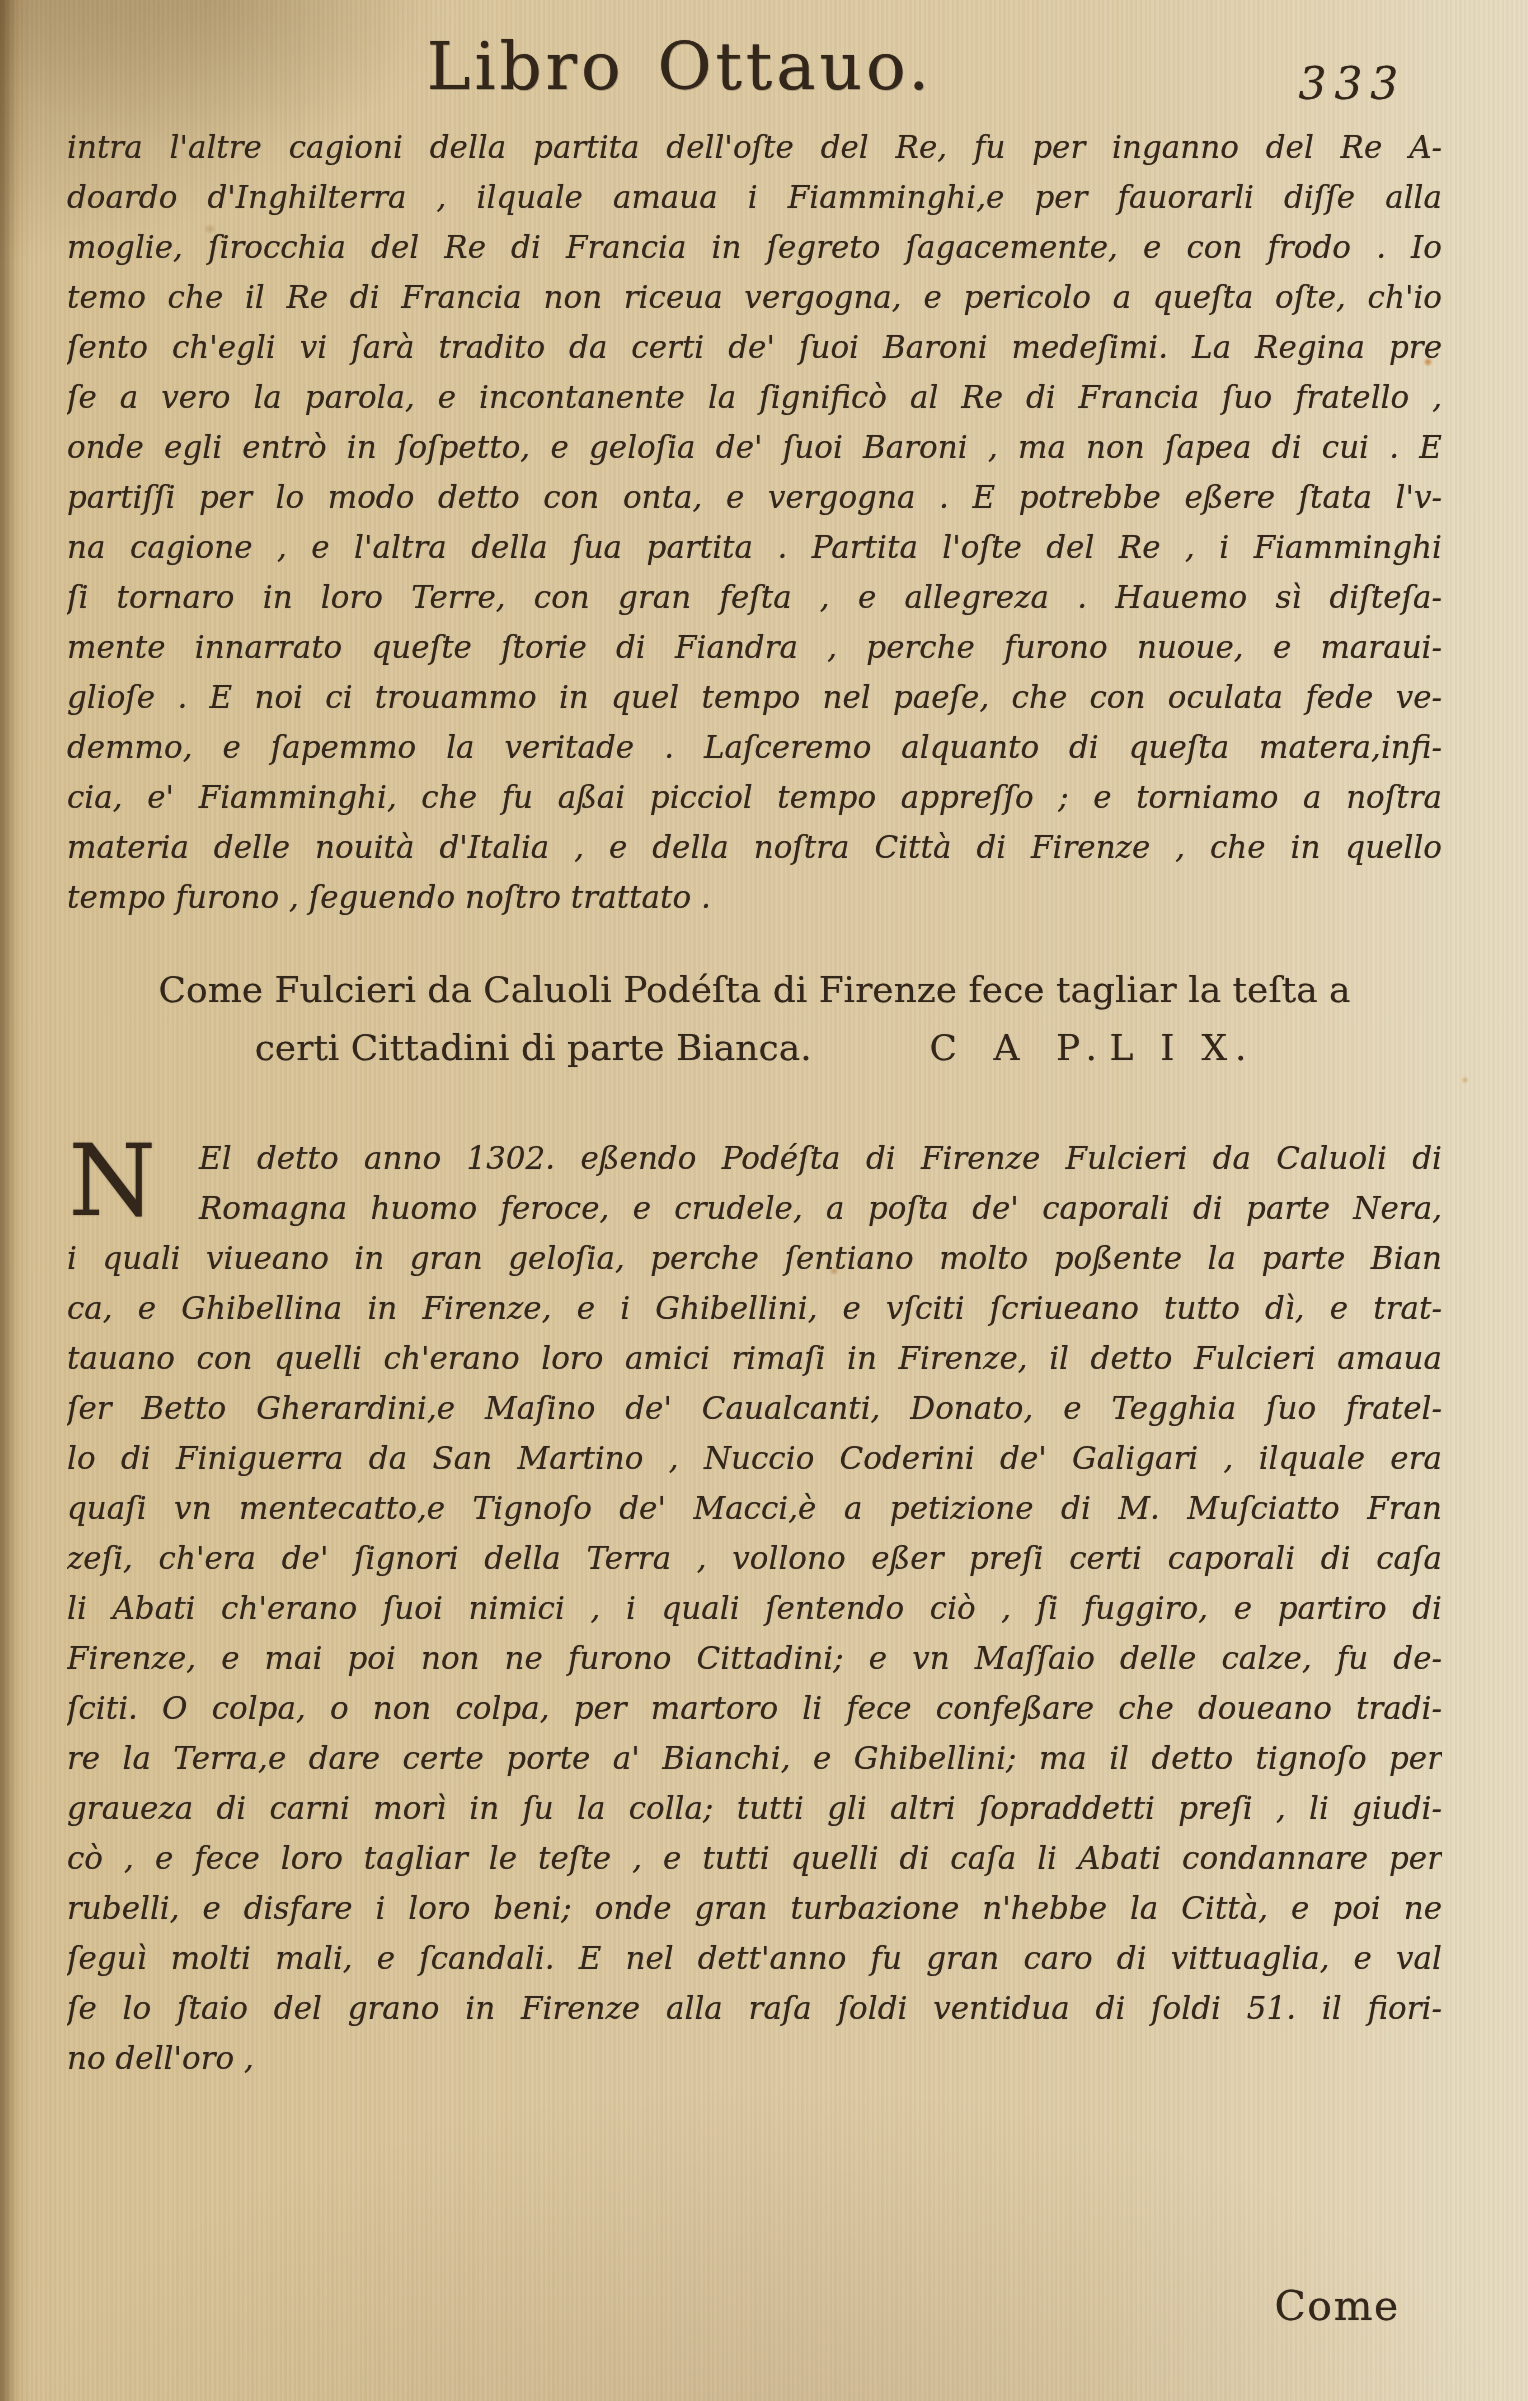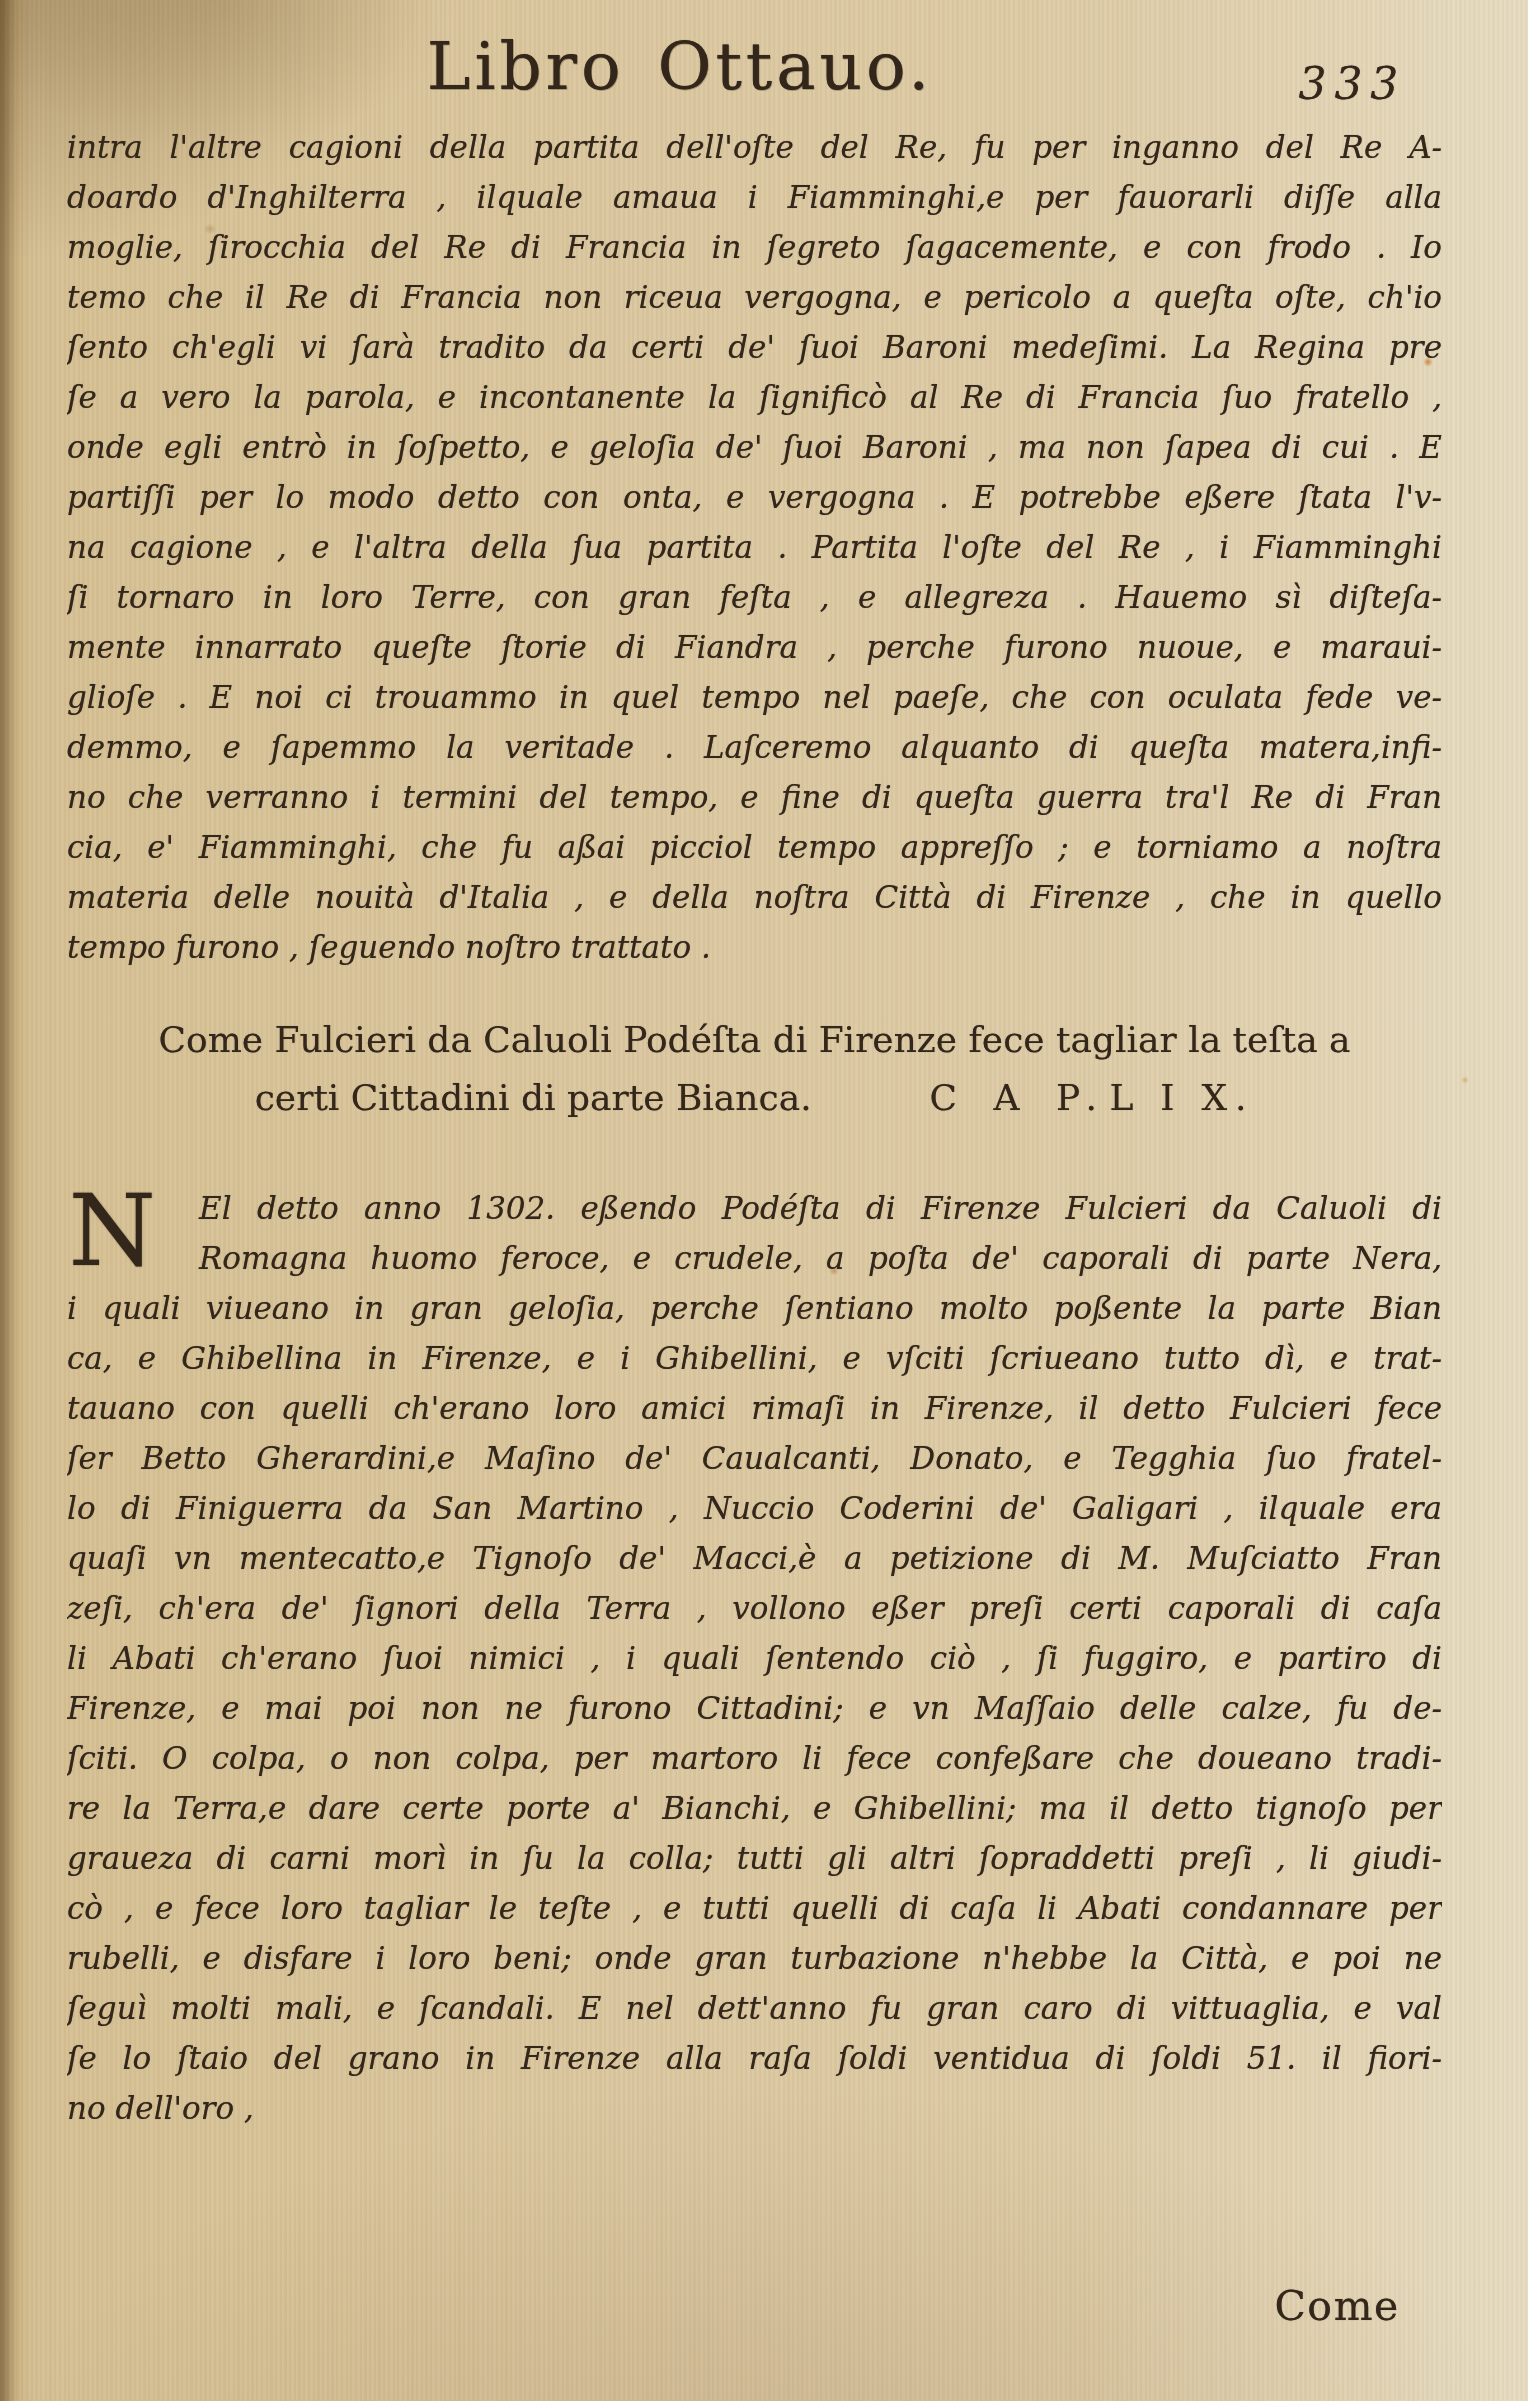"no che verranno i termini" div.line { html: <div>no che verranno i termini del tempo, e fine di queſta guerra tra'l Re di Fran</div> -> none }
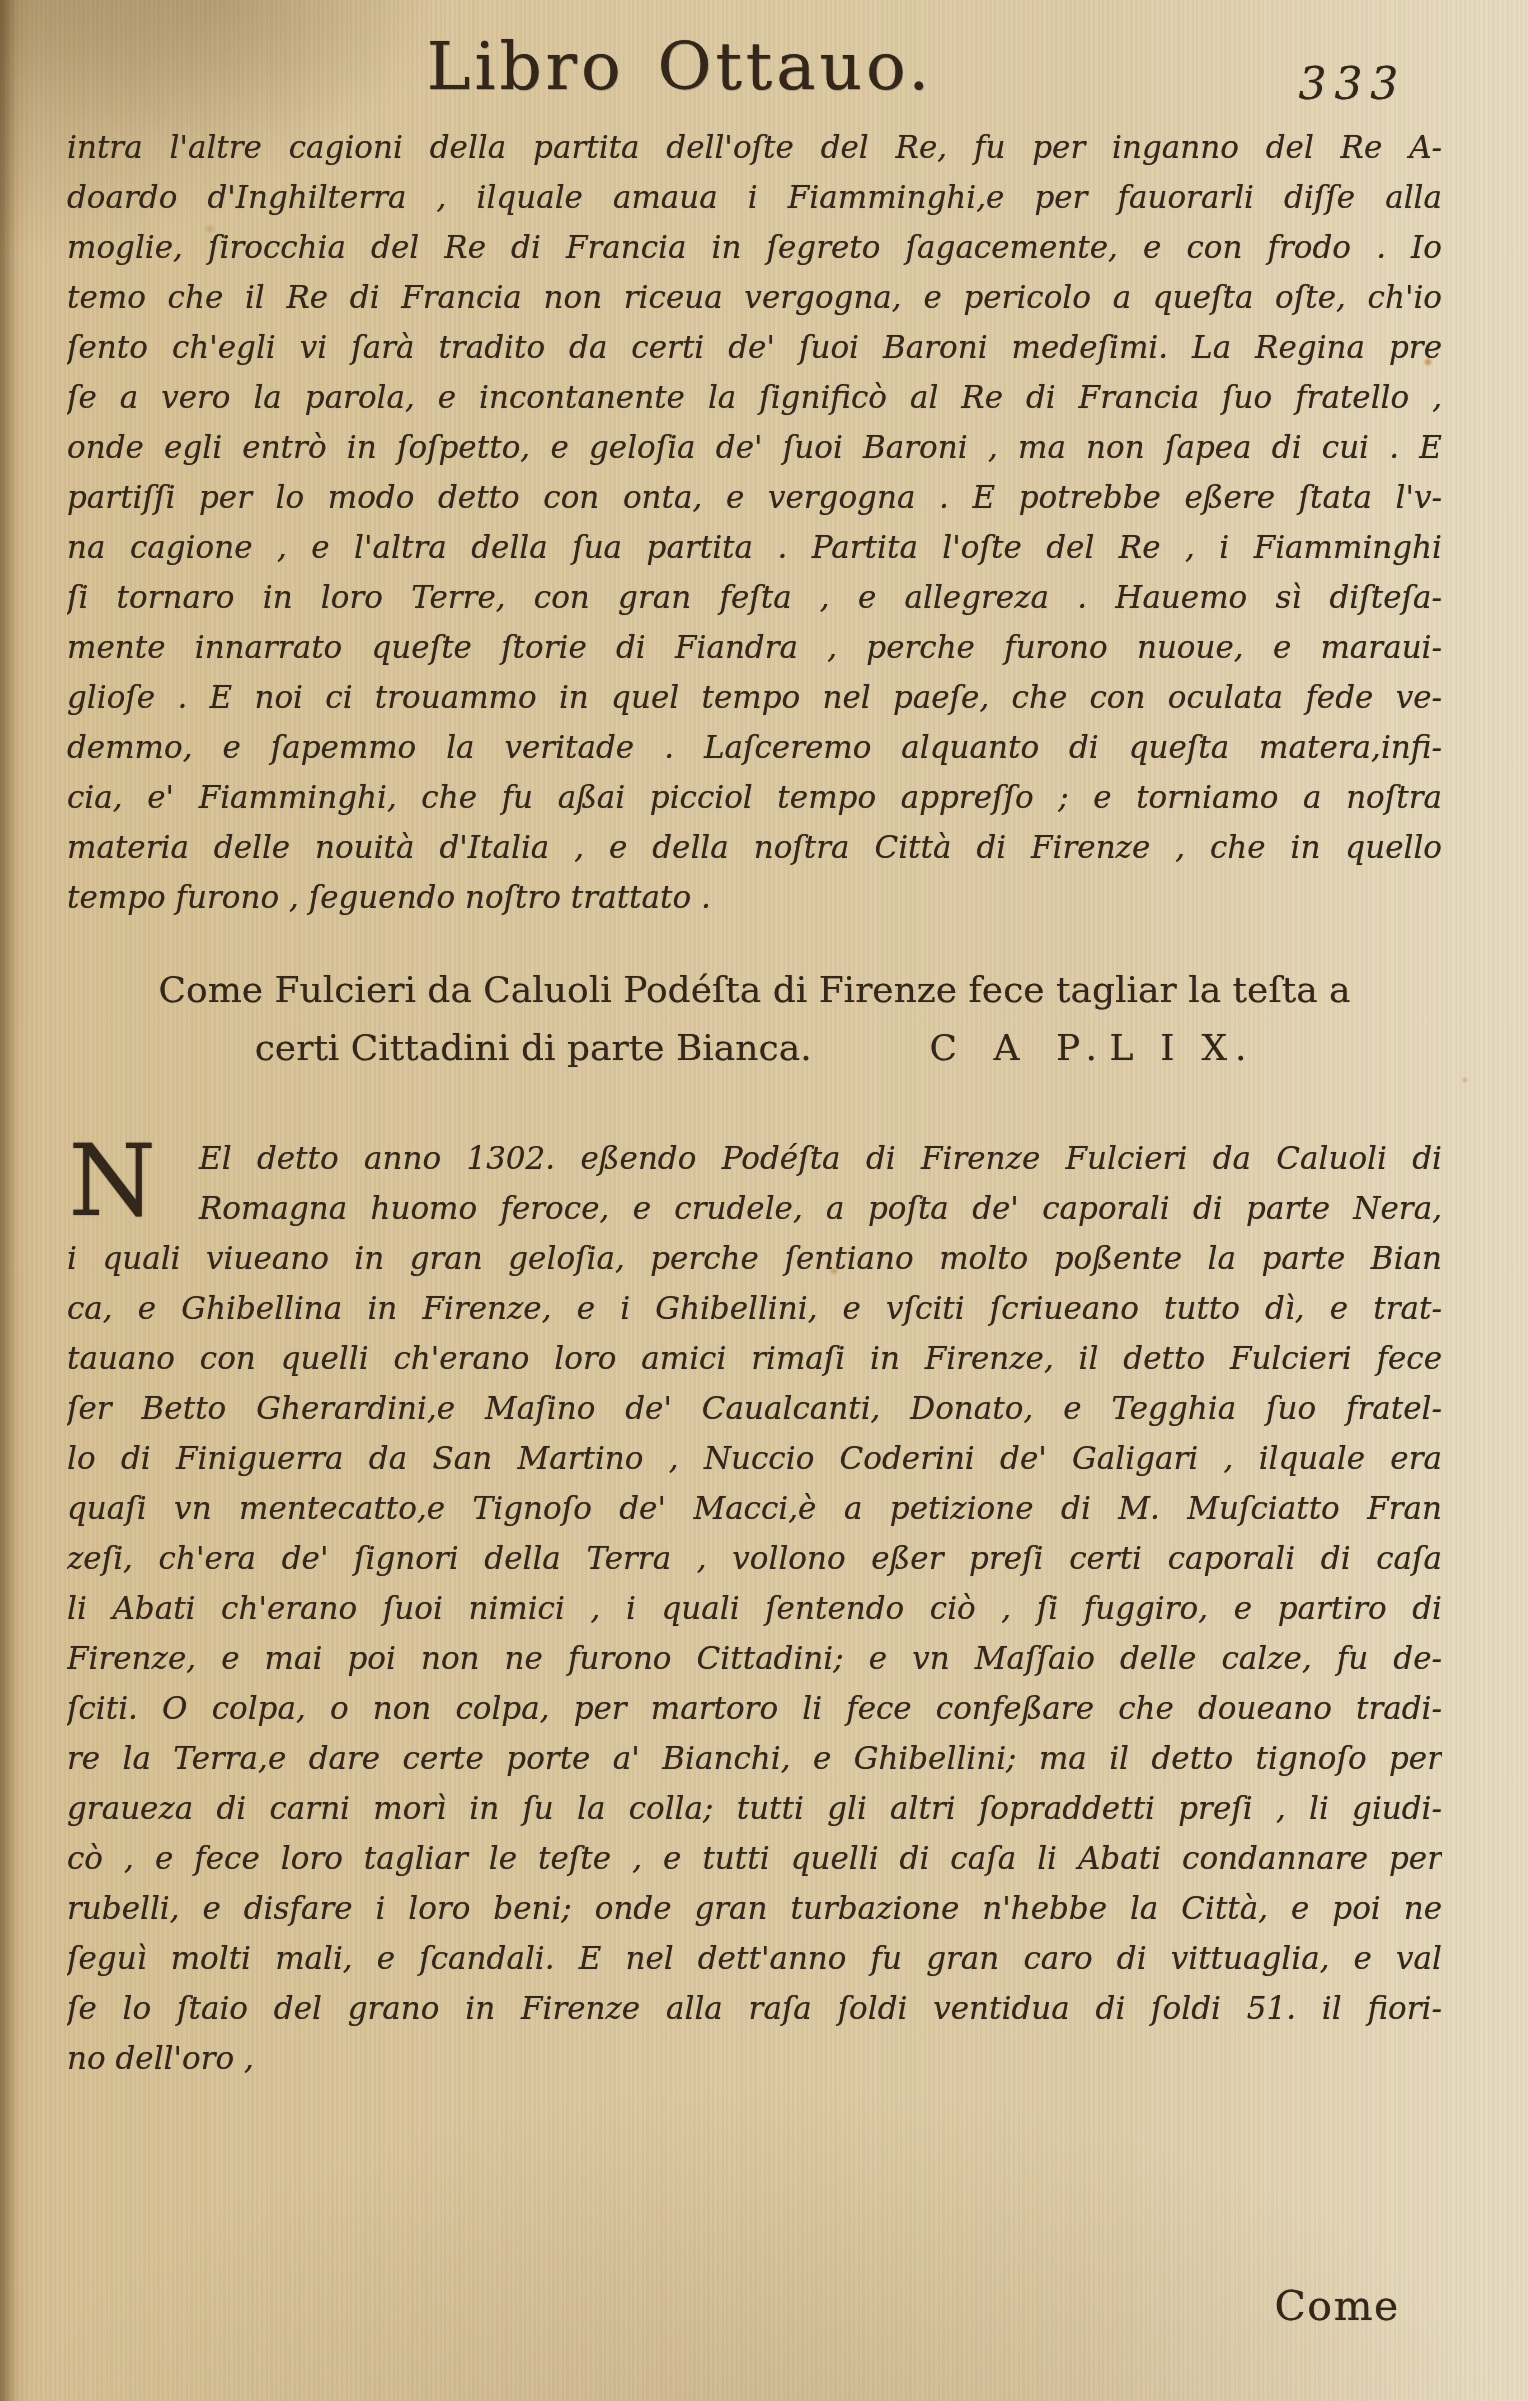"tauano con quelli ch'erano loro" div.line { text: fece -> amaua }
